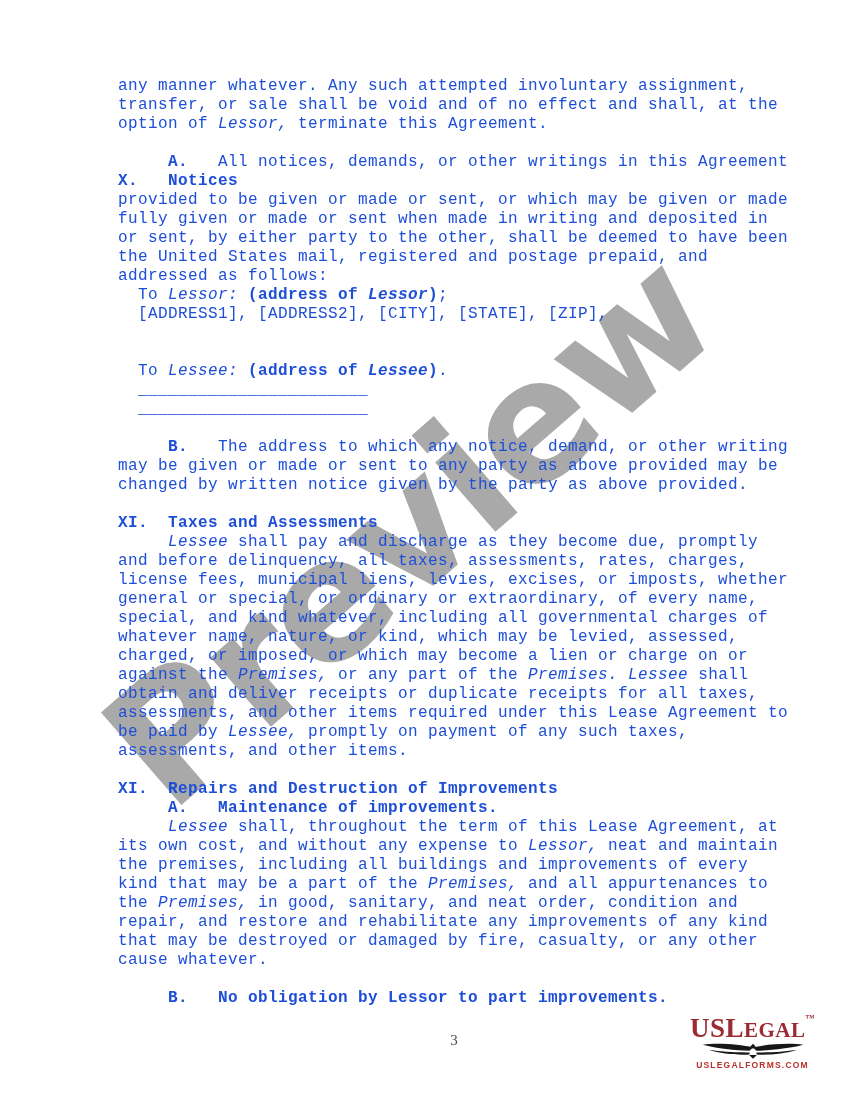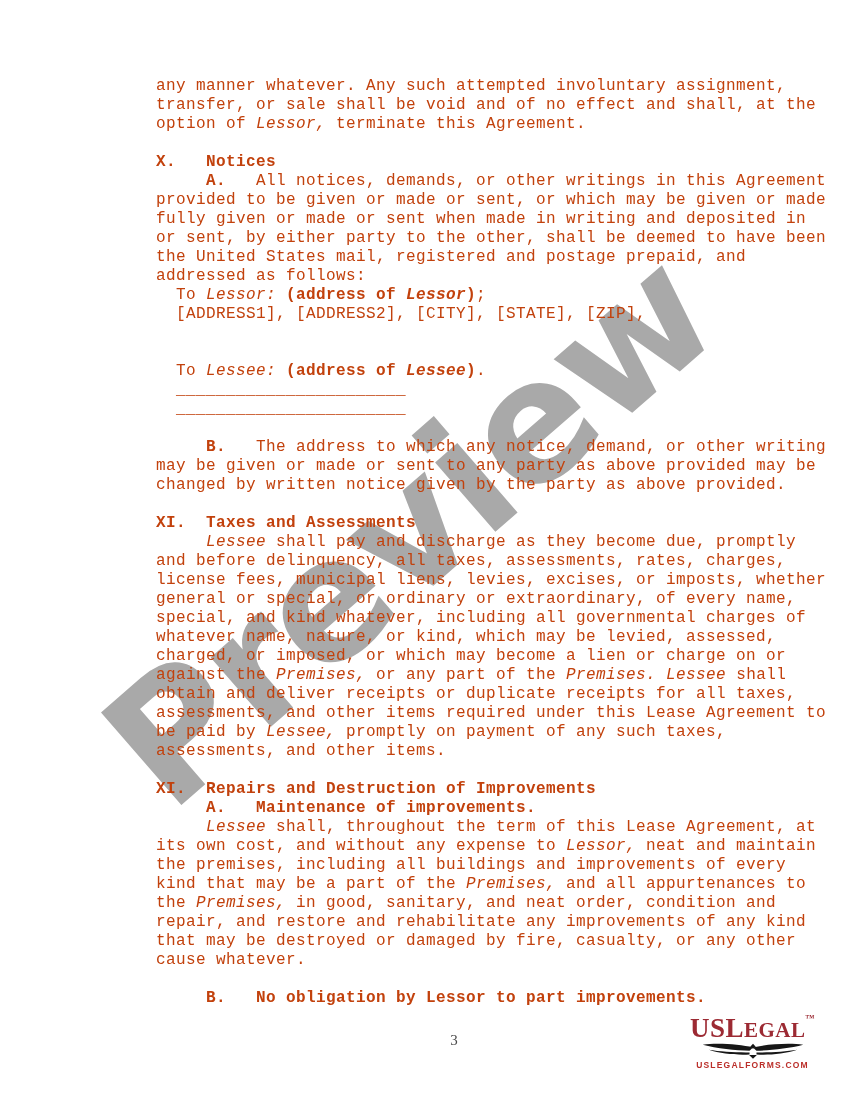"any manner whatever. Any such" .doc { color: #c2410c -> #1d4ed8; margin-left: 38px -> none }
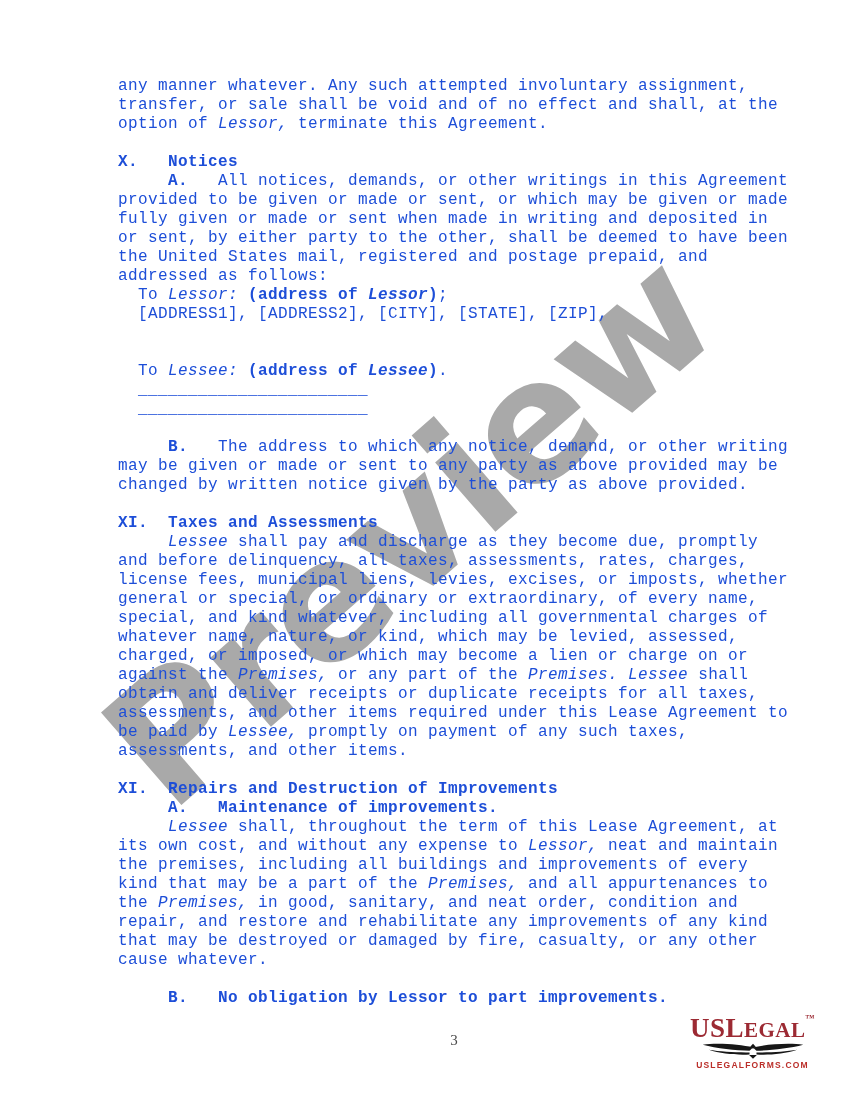"X. Notices" div.line { order: before "A. All notices, demands, or" -> after "A. All notices, demands, or" }
